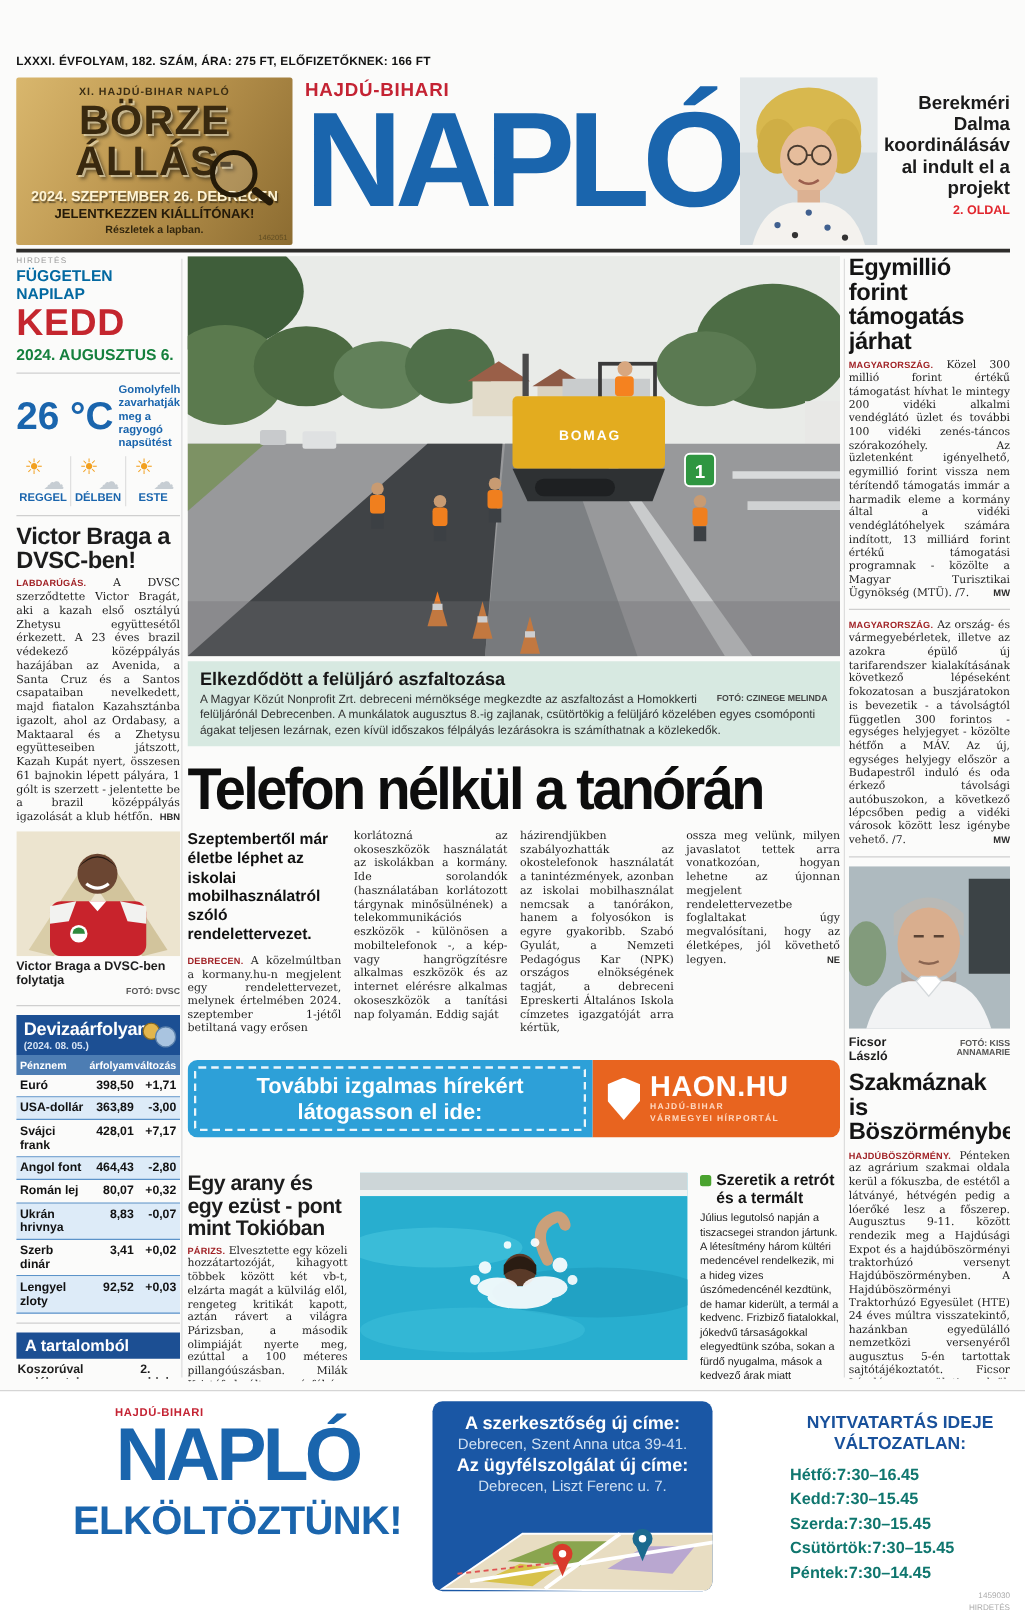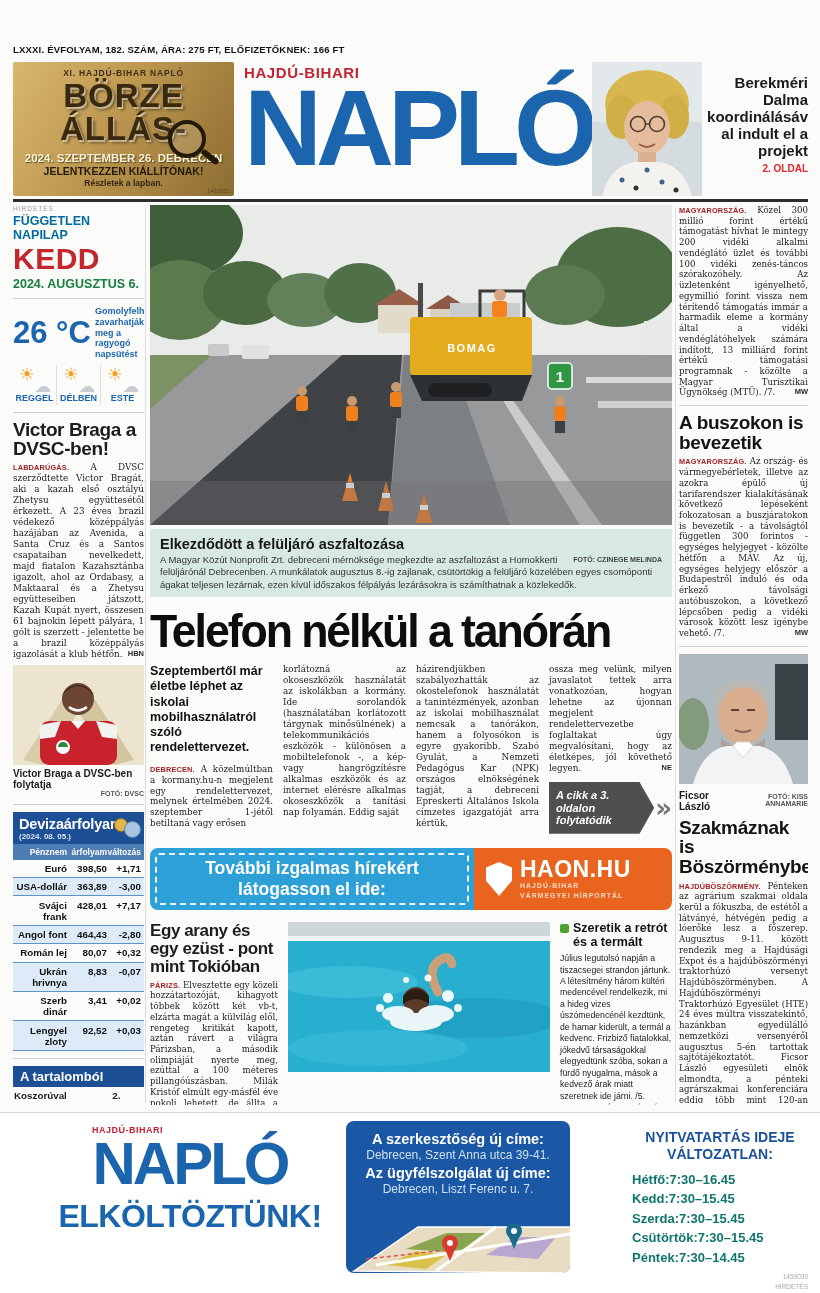"Egymillió forint támogatás járhat" div.art-title { html: none -> <div>Egymillió forint támogatás járhat</div> }
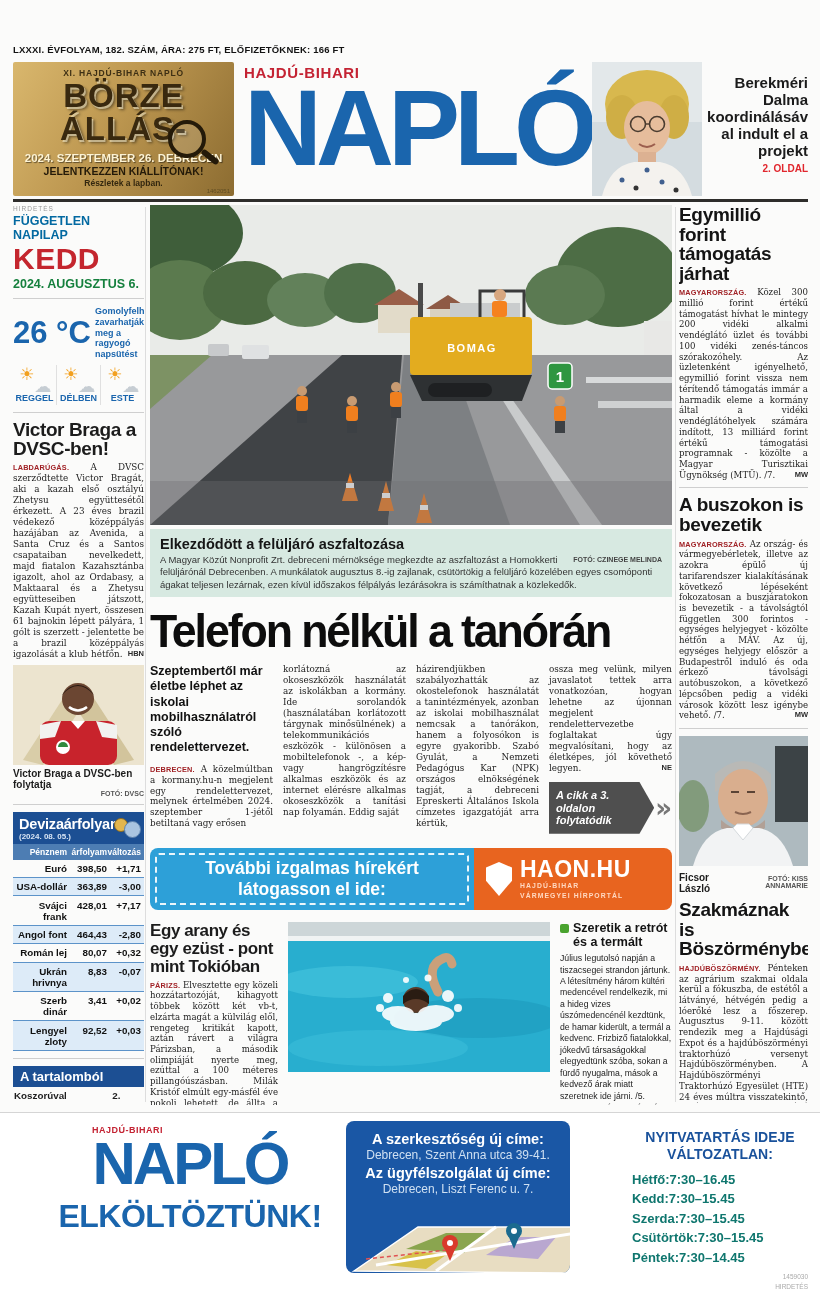"A buszokon is bevezetik" div.art-title { html: <div>A buszokon is bevezetik</div> -> none }
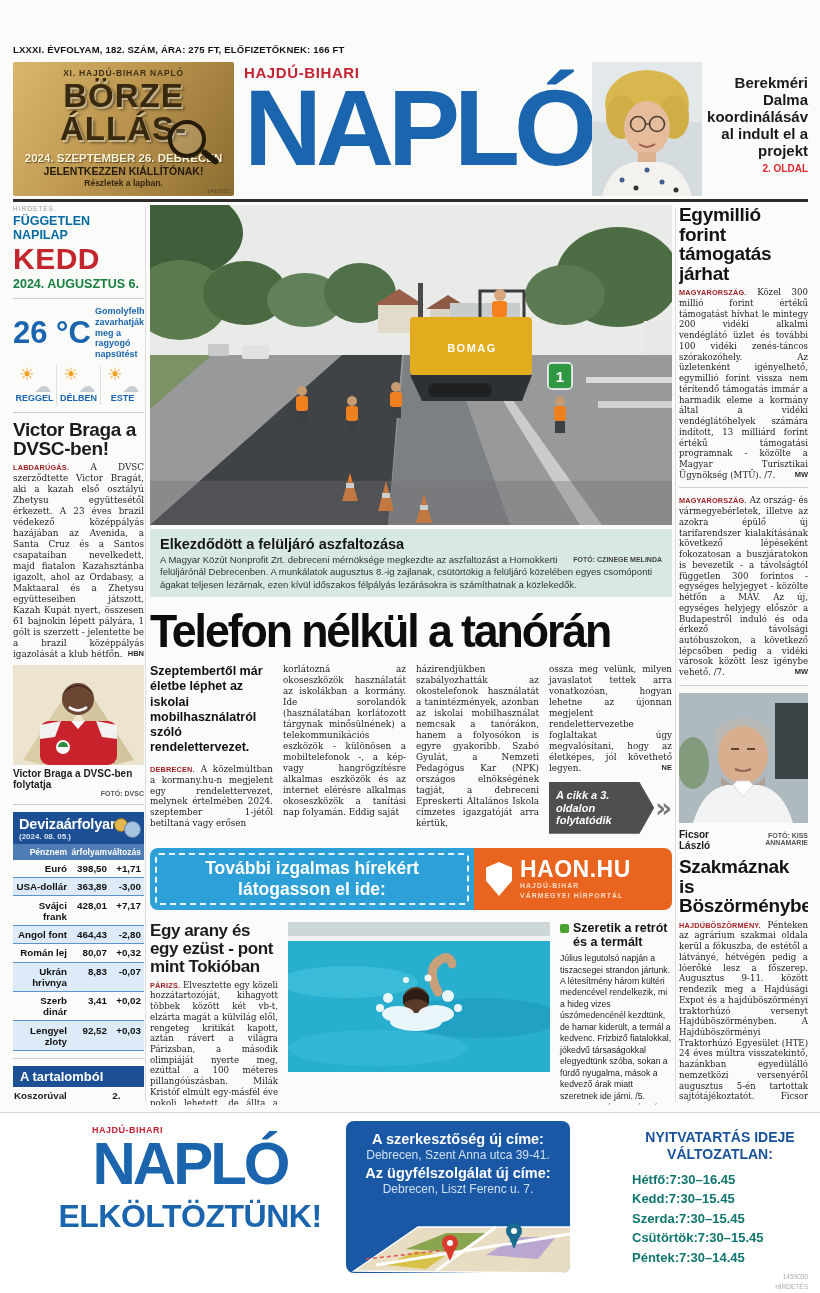"A cikk a 3. oldalon" div.cont-wrap { html: <div> <div>A cikk a 3. oldalon folytatódik</div> <span>»</span> </div> -> none }
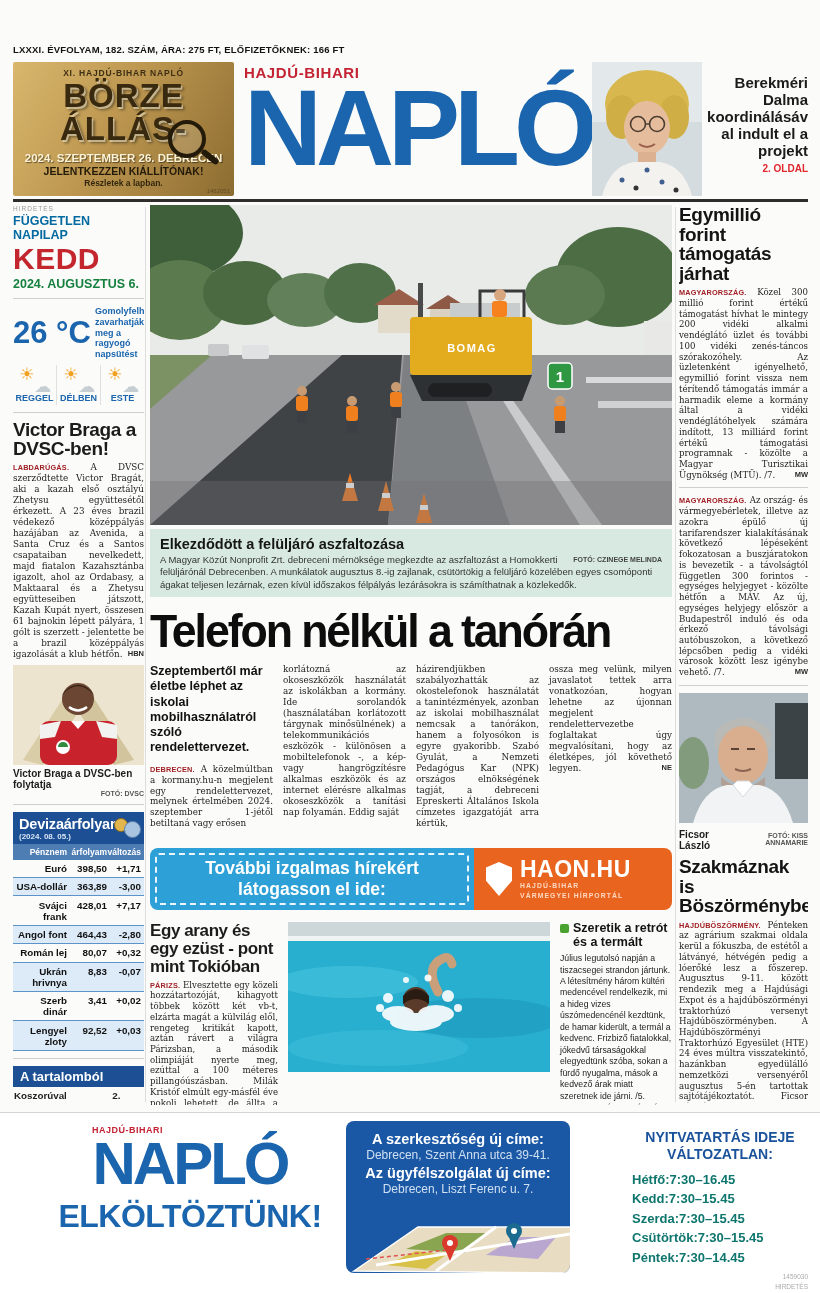"Pénznem" .c1 { text-align: right -> left }
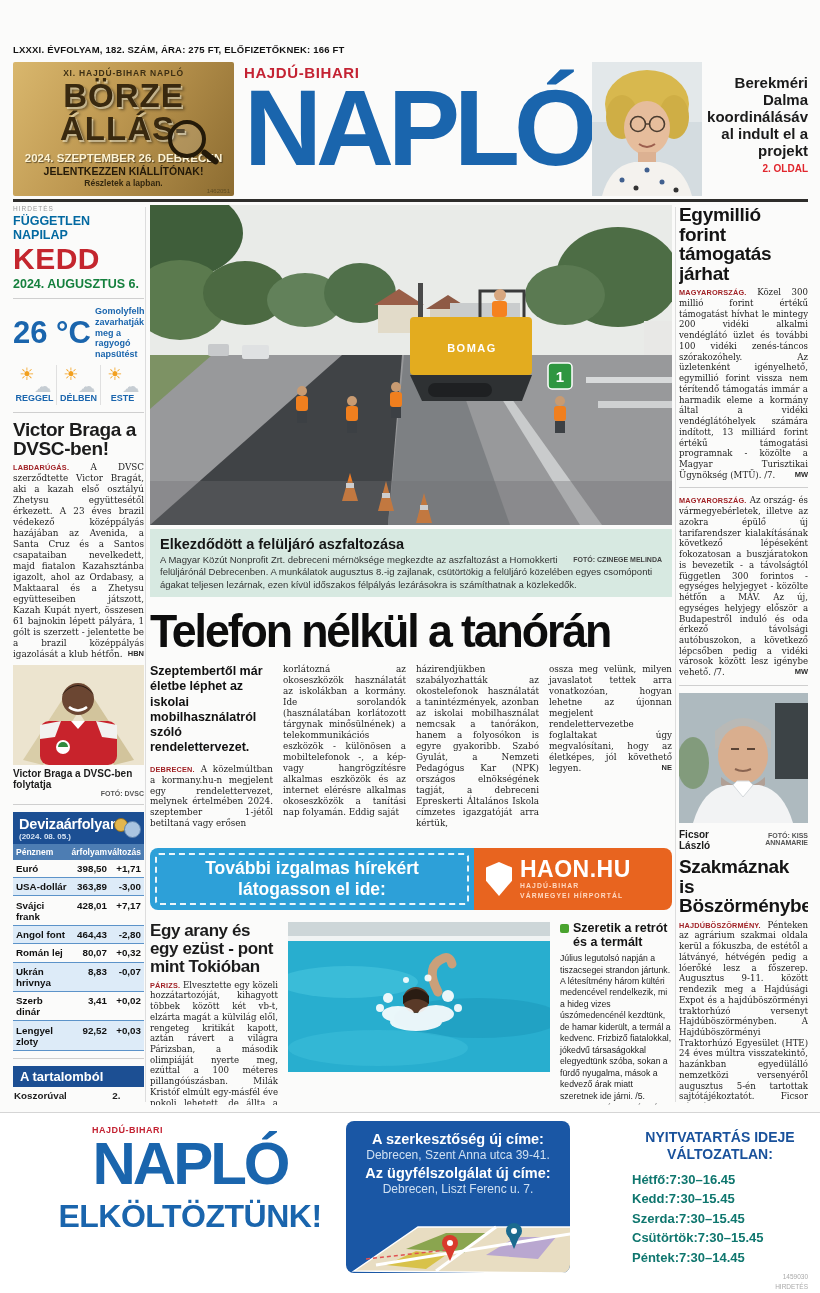"Egy arany és egy ezüst" .bottomrow { margin-top: 12px -> 28px }
